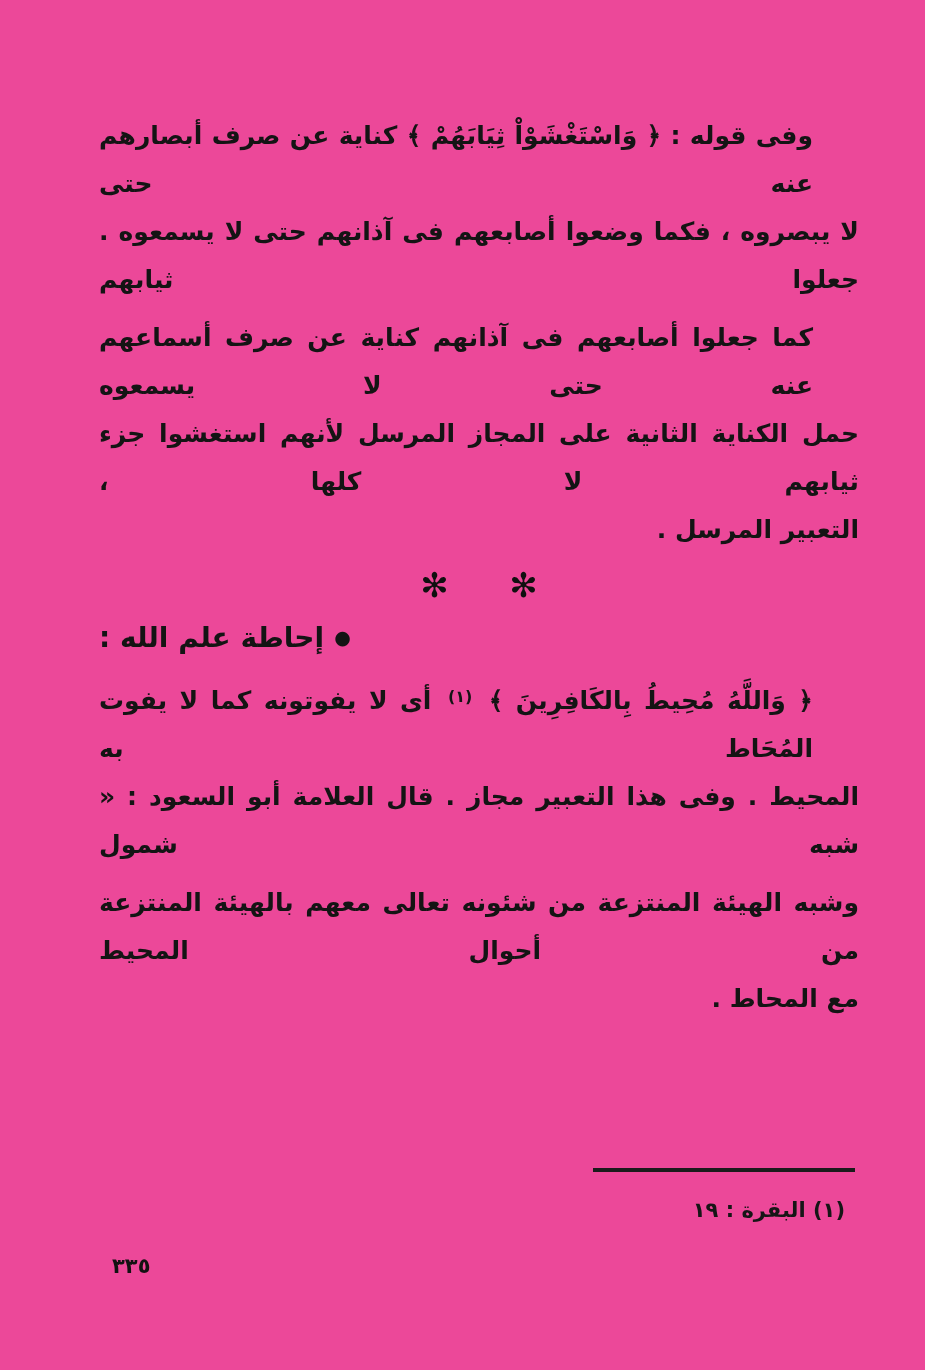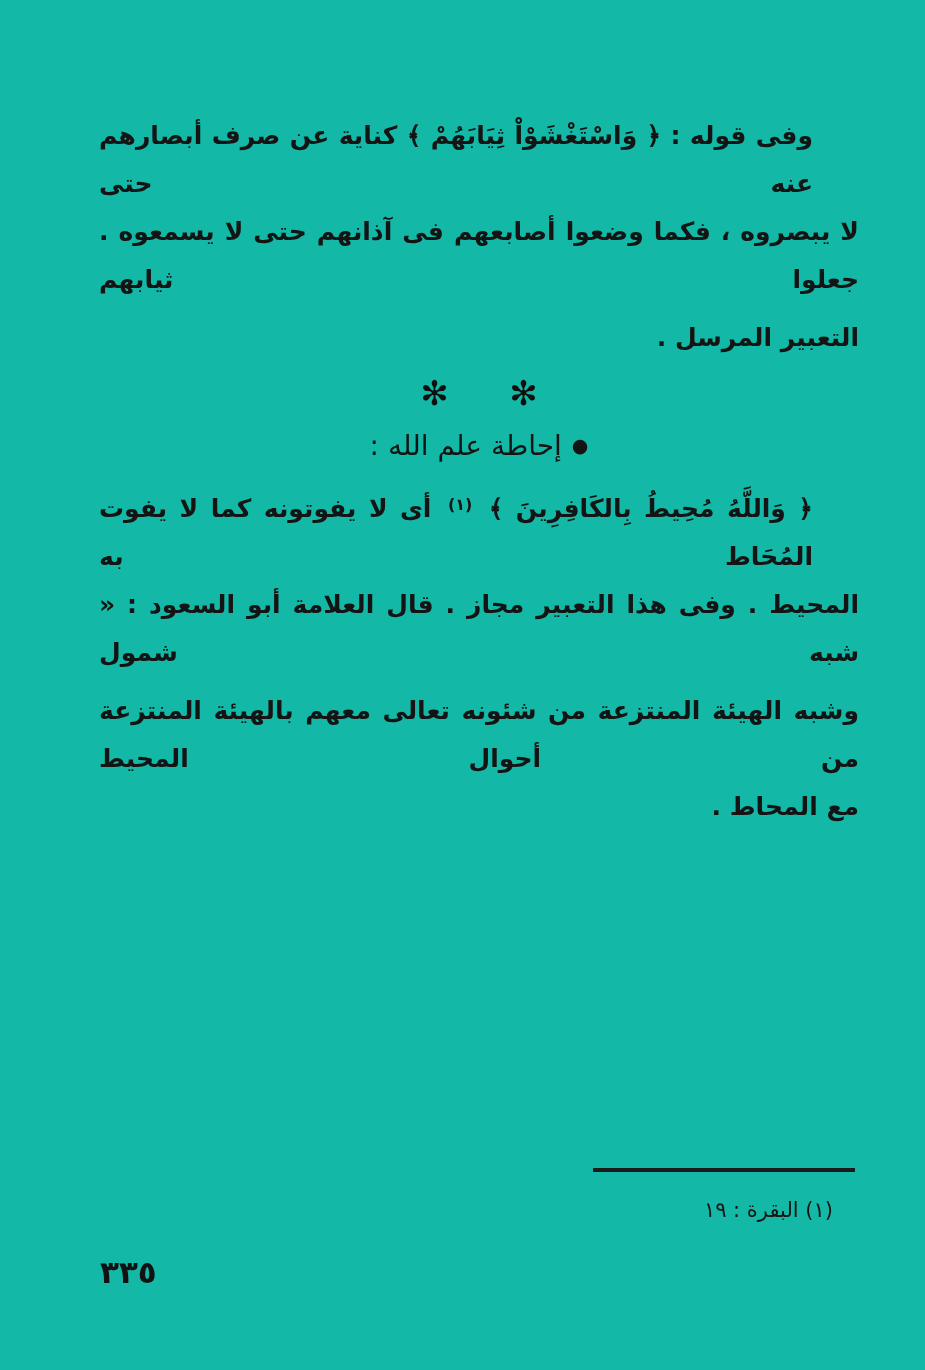"وفى قوله : ﴿ وَاسْتَغْشَوْاْ" .page { background: #14b8a6 -> #ec4899 }
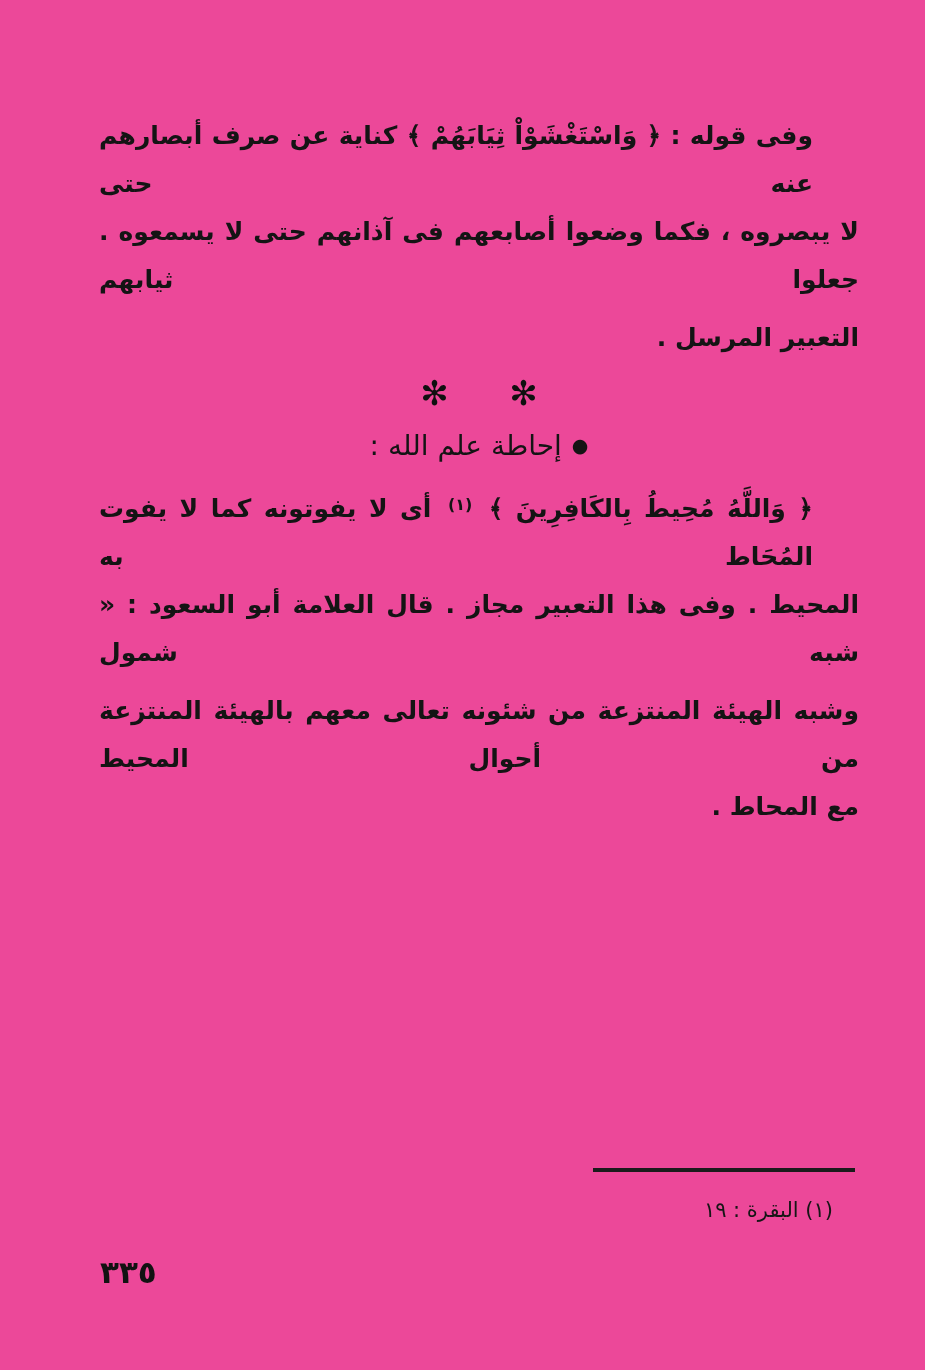"كما جعلوا أصابعهم فى آذانهم" div.line { html: none -> <div>كما جعلوا أصابعهم فى آذانهم كناية عن صرف أسماعهم عنه حتى لا يسمعوه</div> }
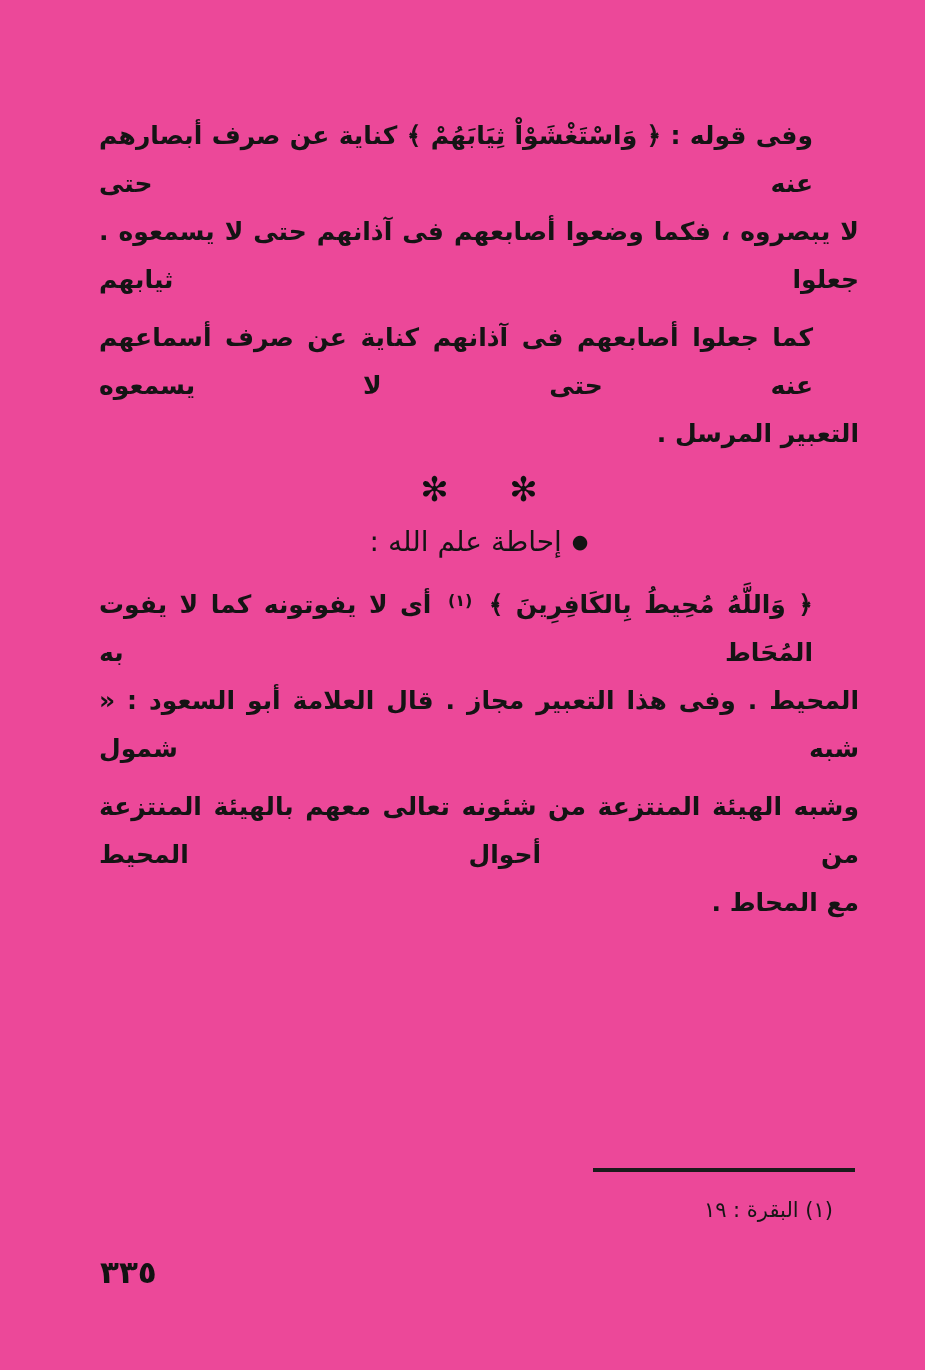"حمل الكناية الثانية على المجاز" div.line { html: none -> <div>حمل الكناية الثانية على المجاز المرسل لأنهم استغشوا جزء ثيابهم لا كلها ،</div> }
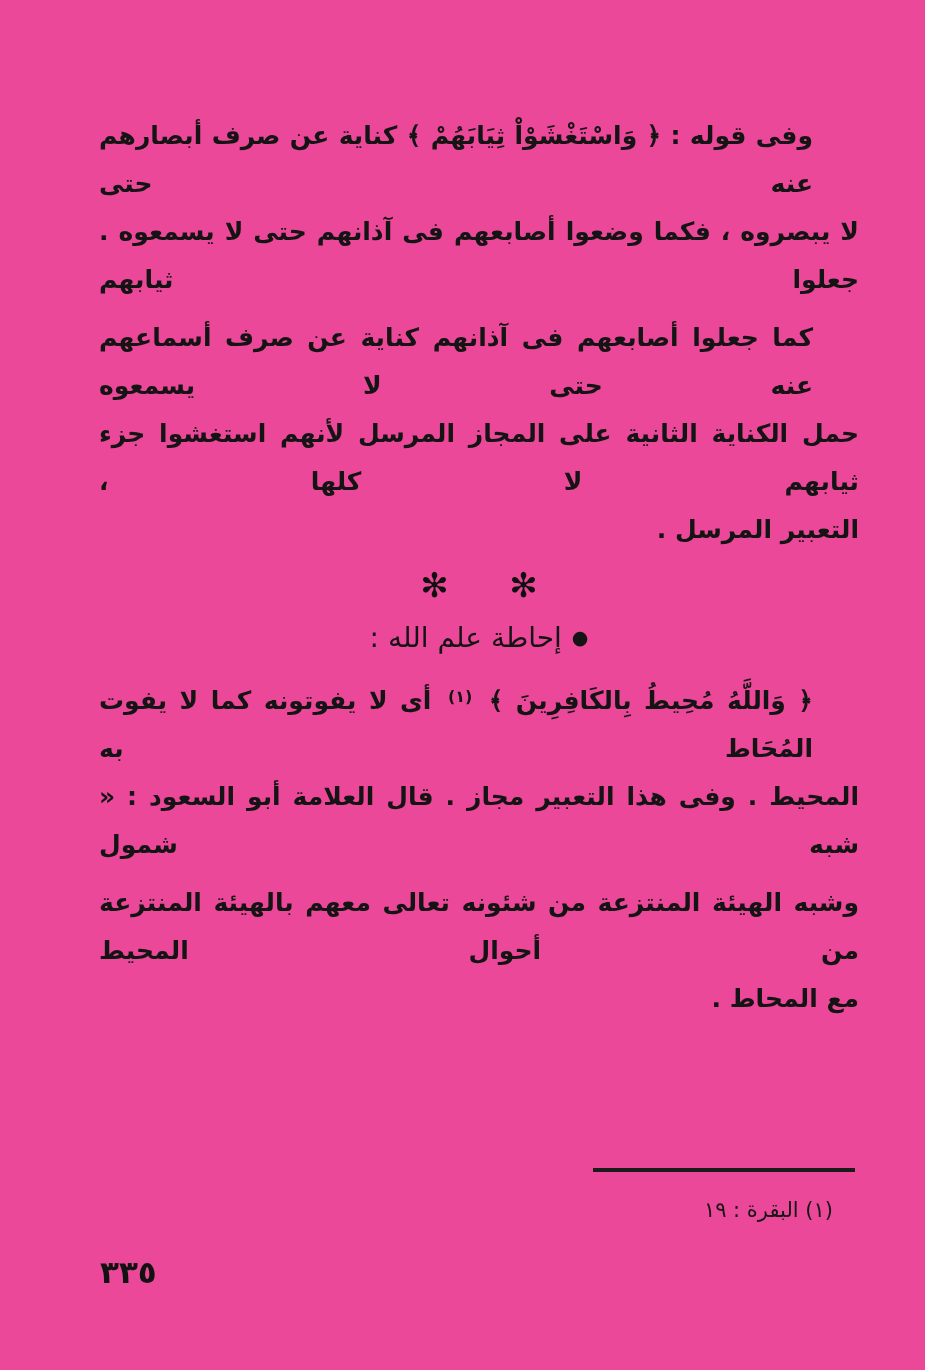"●إحاطة علم الله :" .heading { font-weight: 400 -> 700; text-align: center -> left }
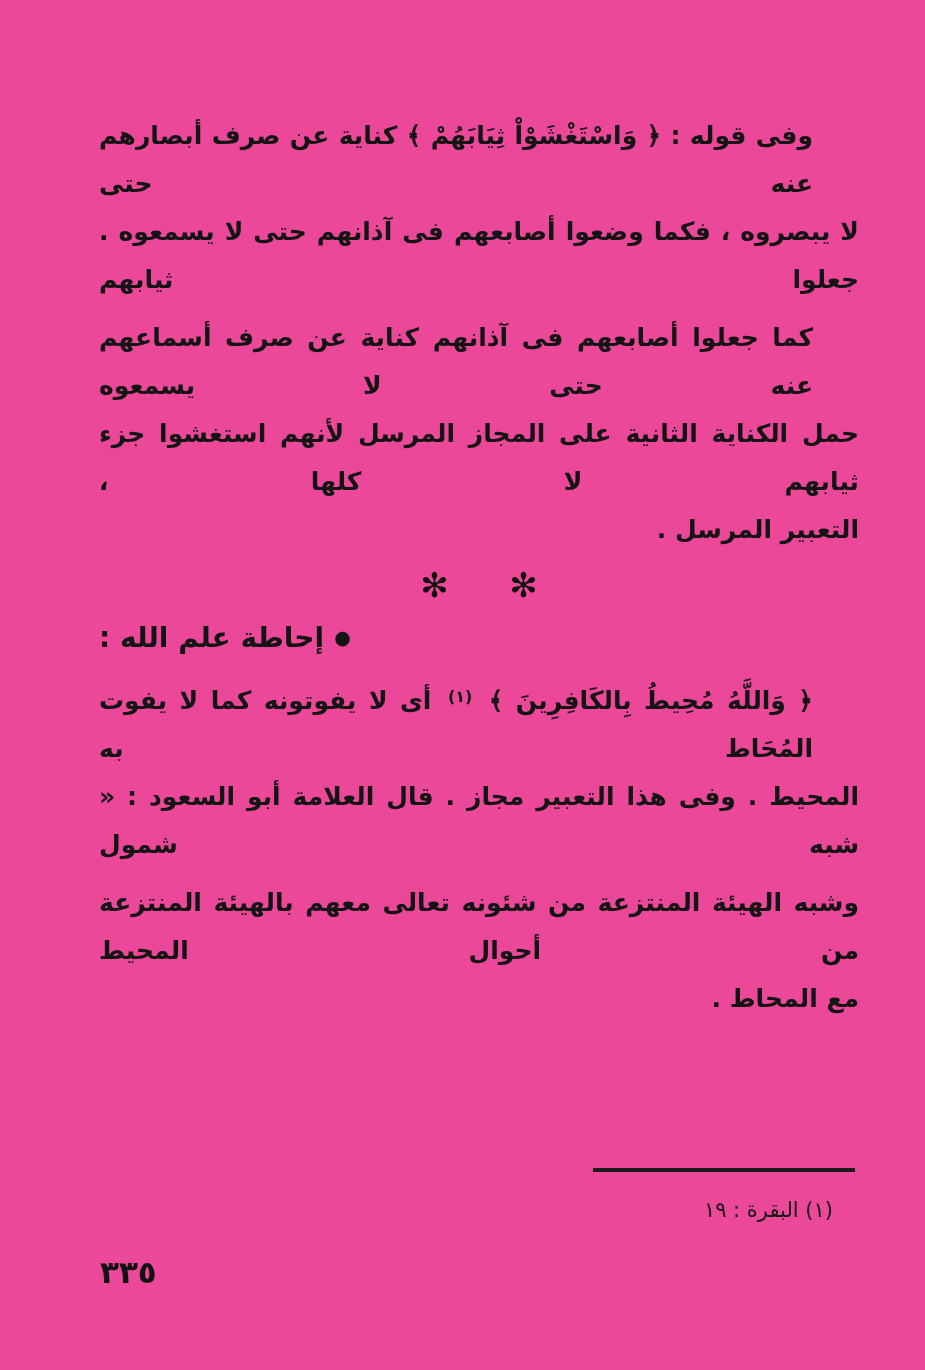"(١) البقرة : ١٩" .footnote { font-weight: 400 -> 700; right: 92px -> 80px }
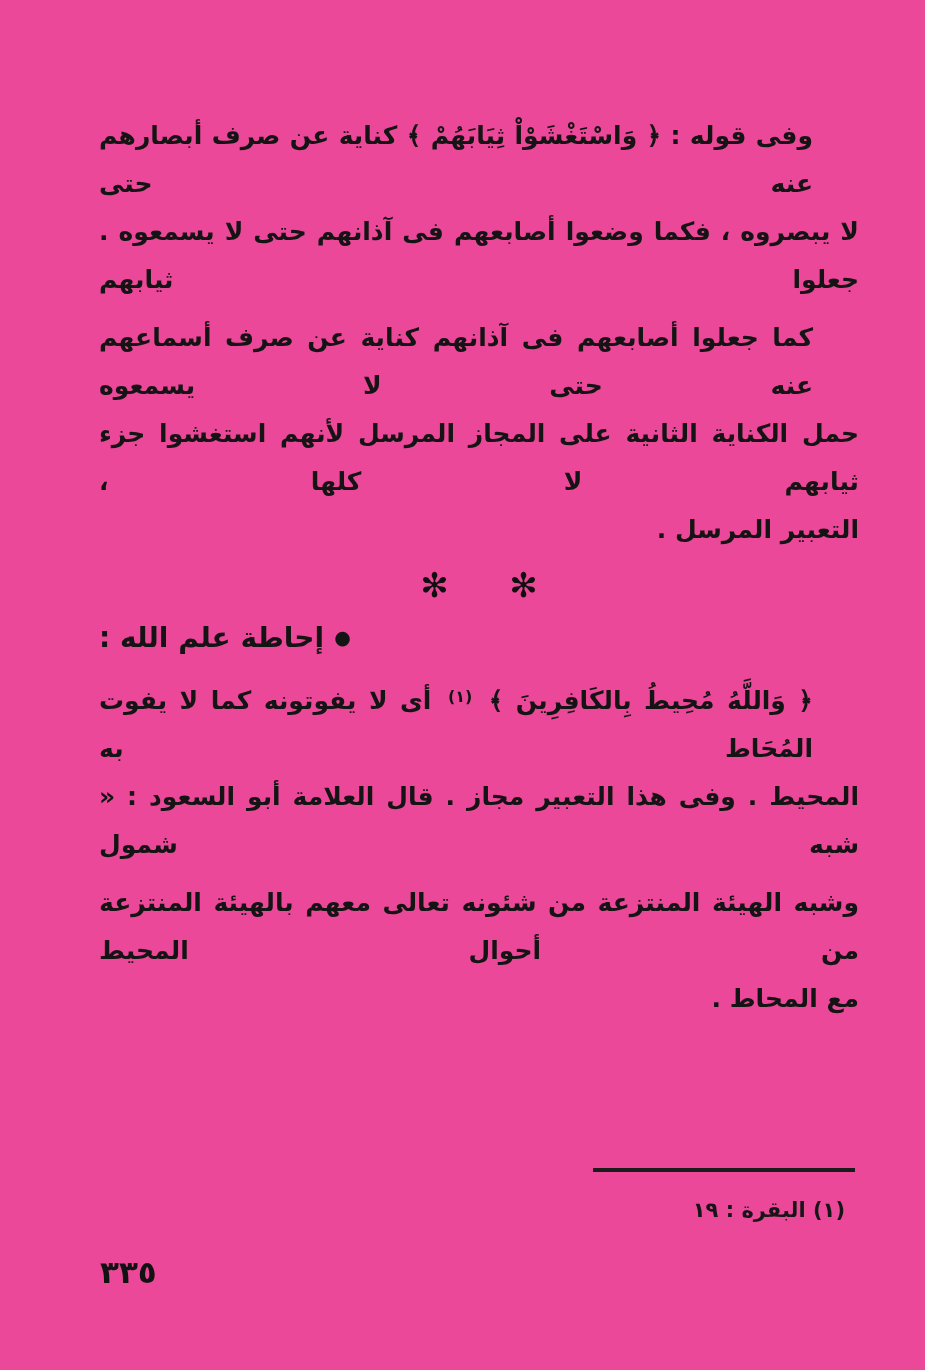"٣٣٥" .page-number { font-size: 31px -> 21px; left: 100px -> 112px }
